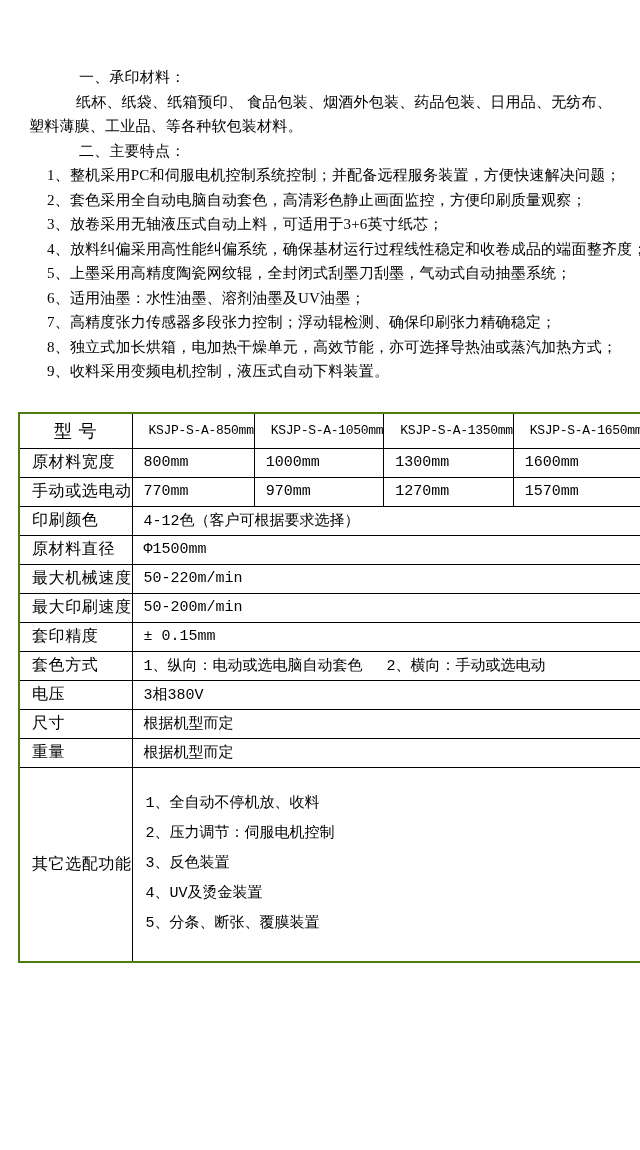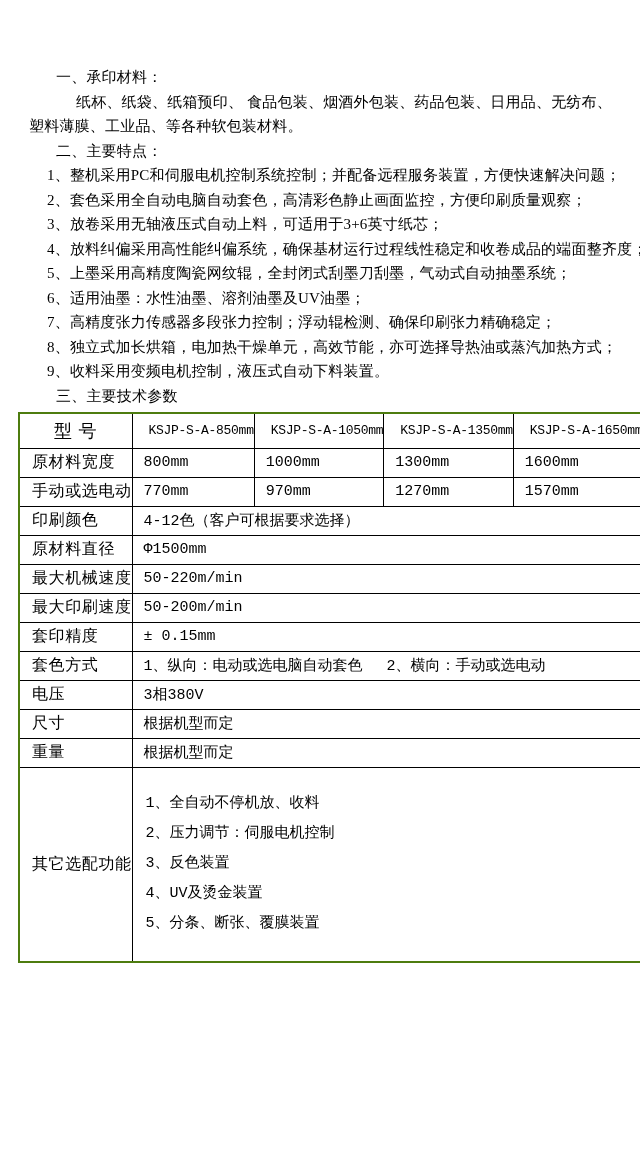"一、承印材料：" .ind-sec { padding-left: 56px -> 79px }
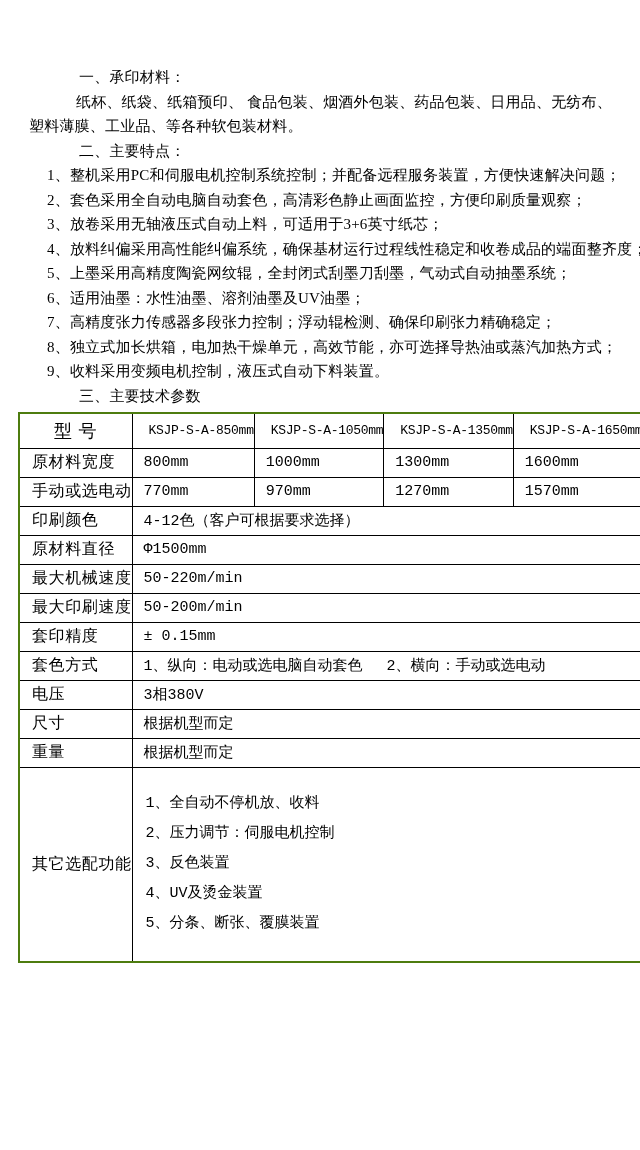"三、主要技术参数" div.line { html: <div>三、主要技术参数</div> -> none }
